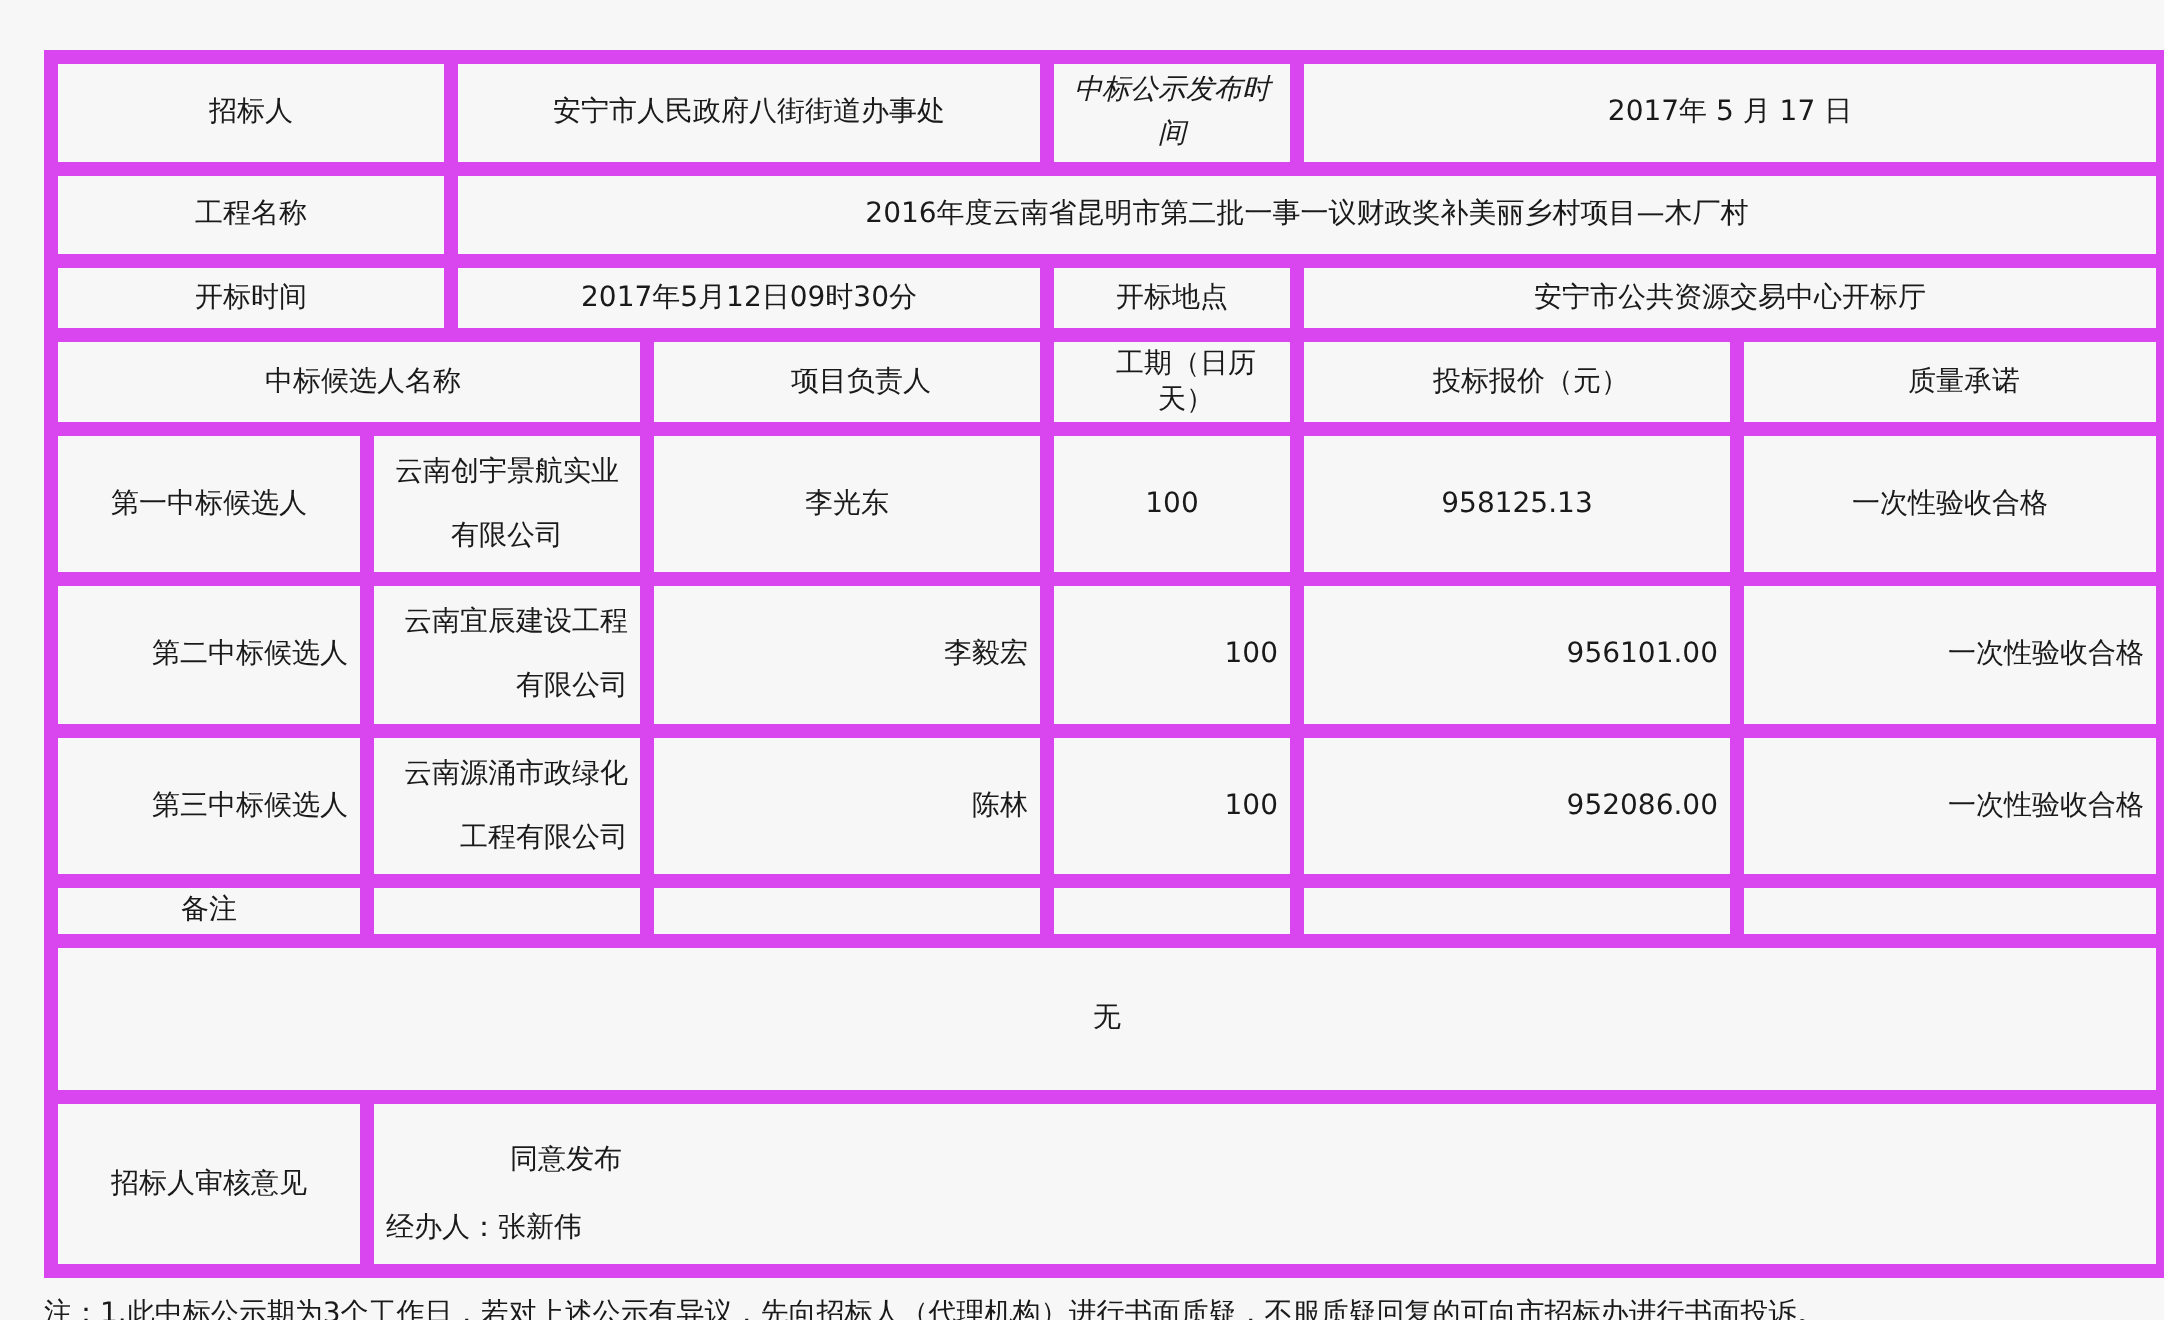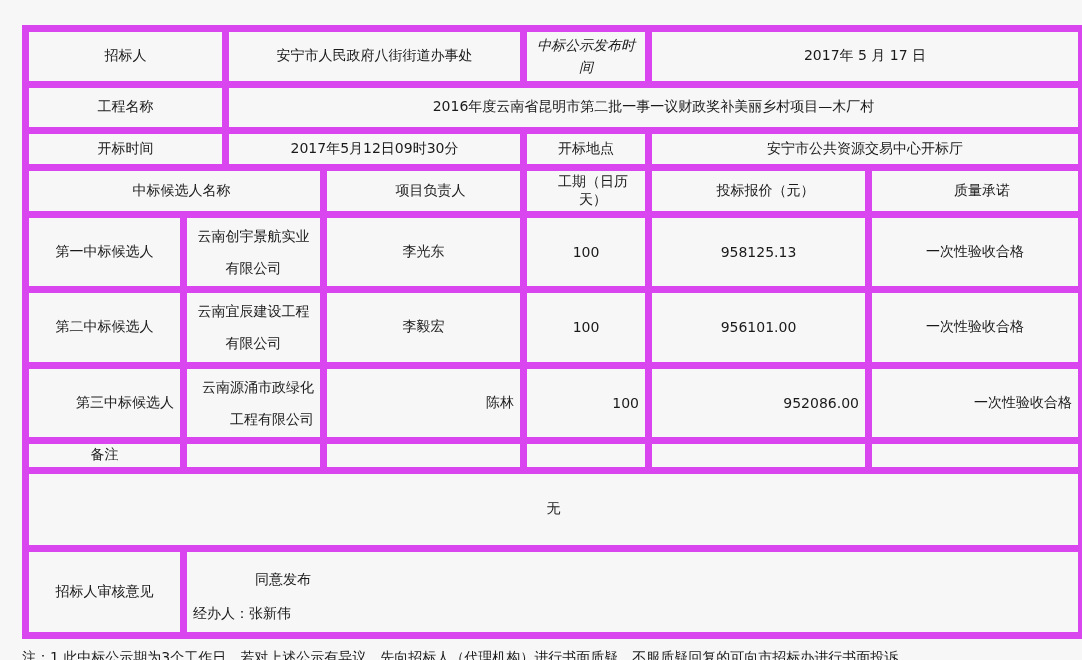"云南宜辰建设工程有限公司" .r7 td { text-align: none -> right }
